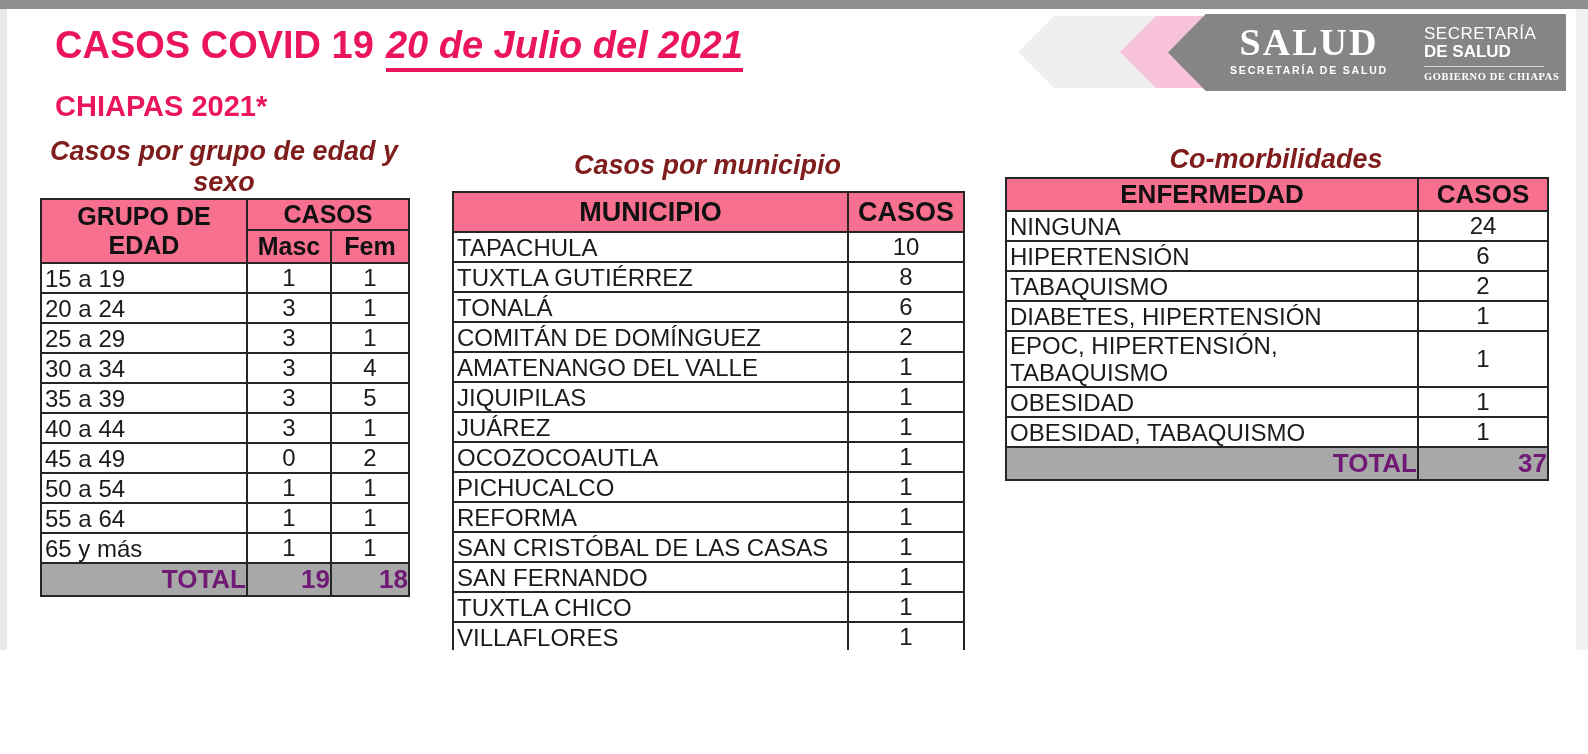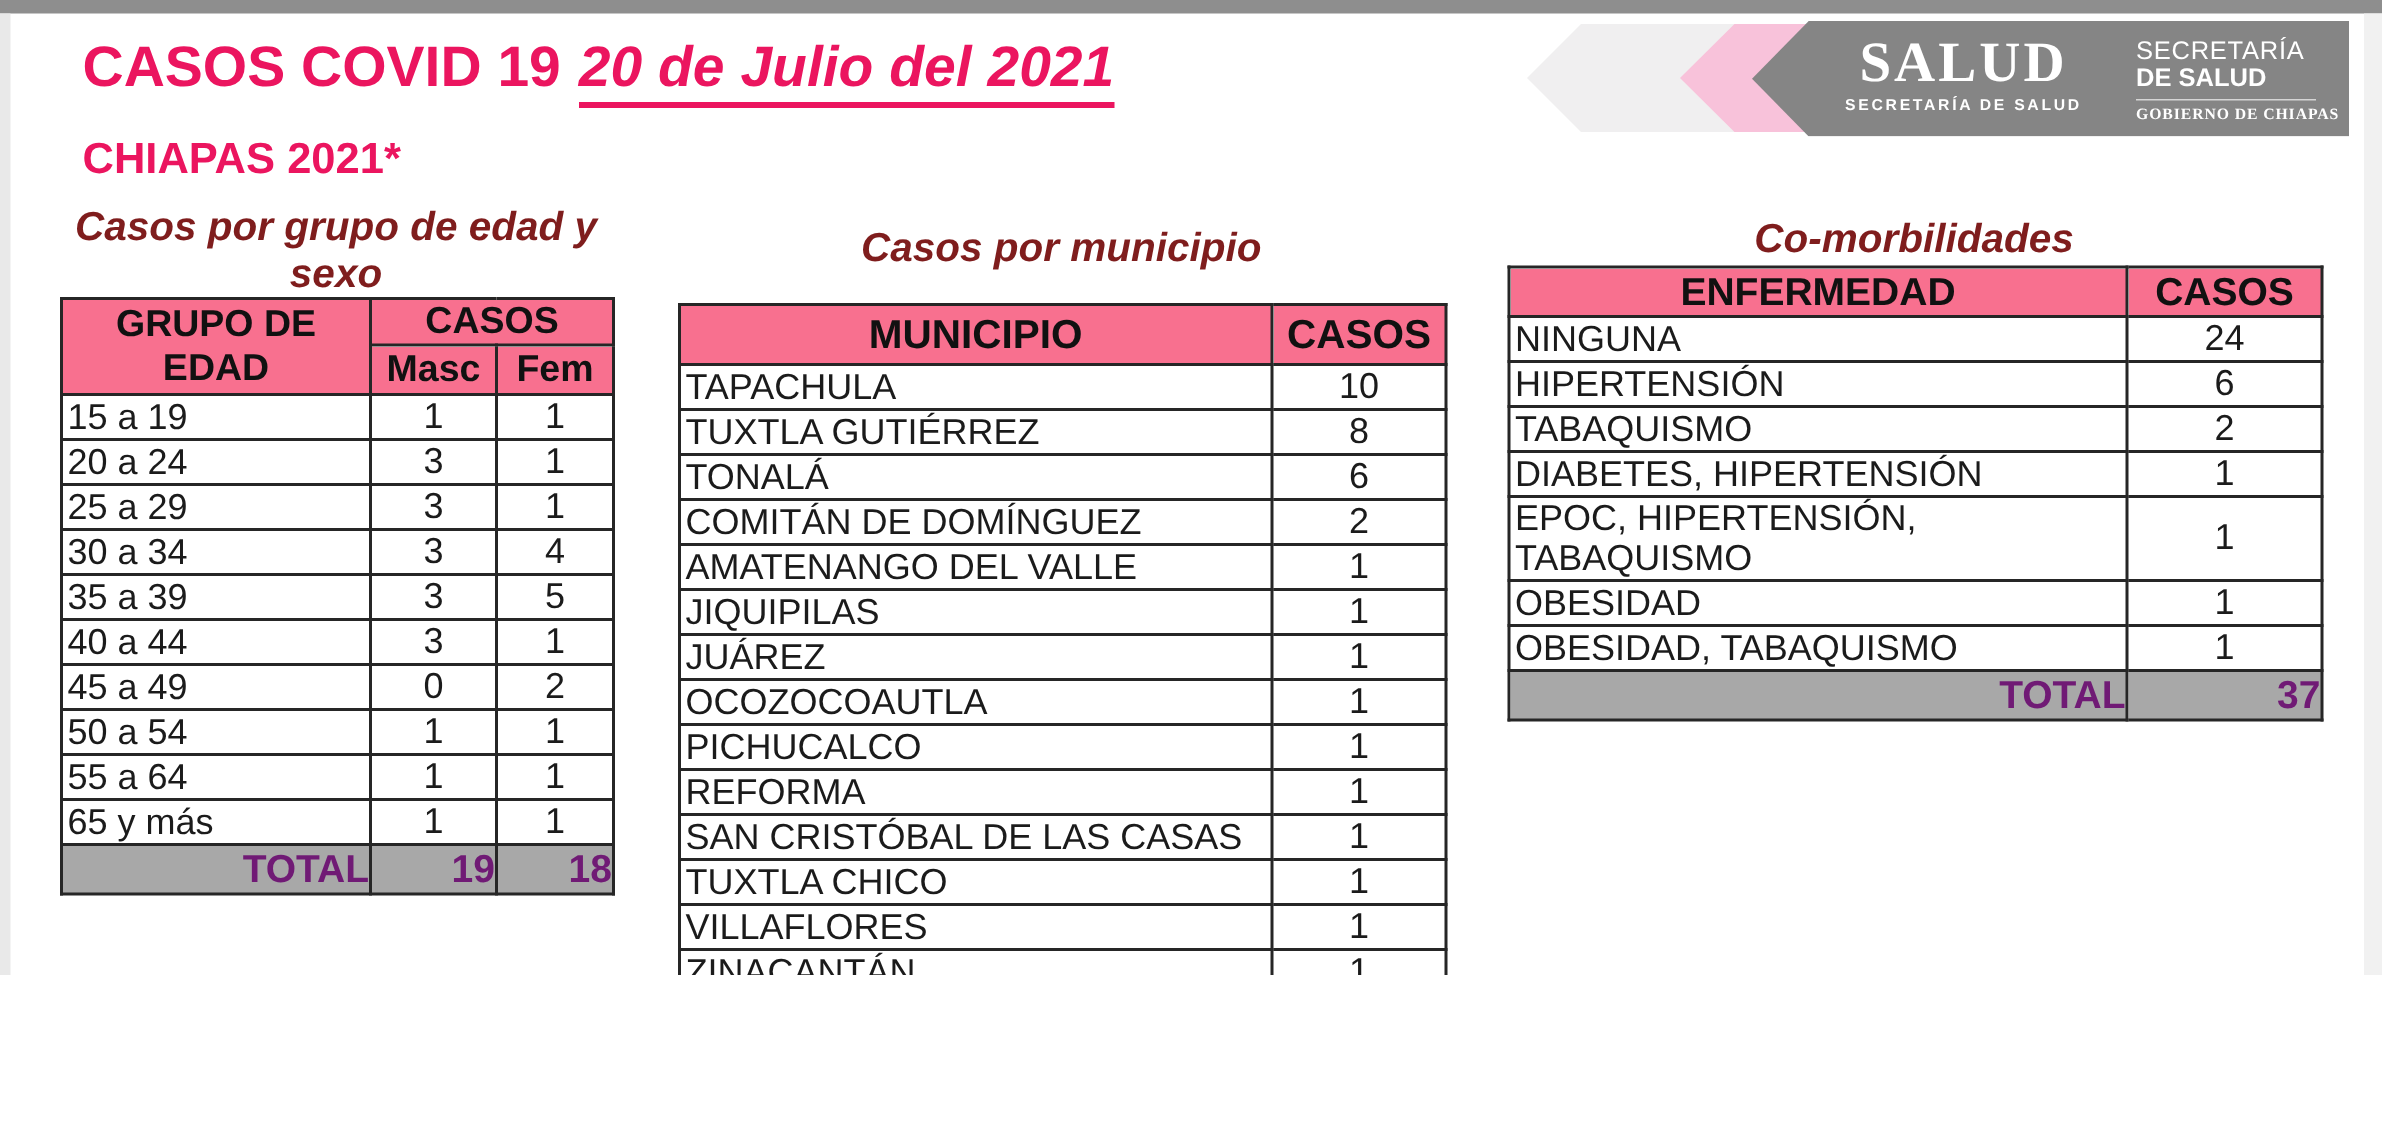"MUNICIPIO" .t2 { top: 202px -> 191px }
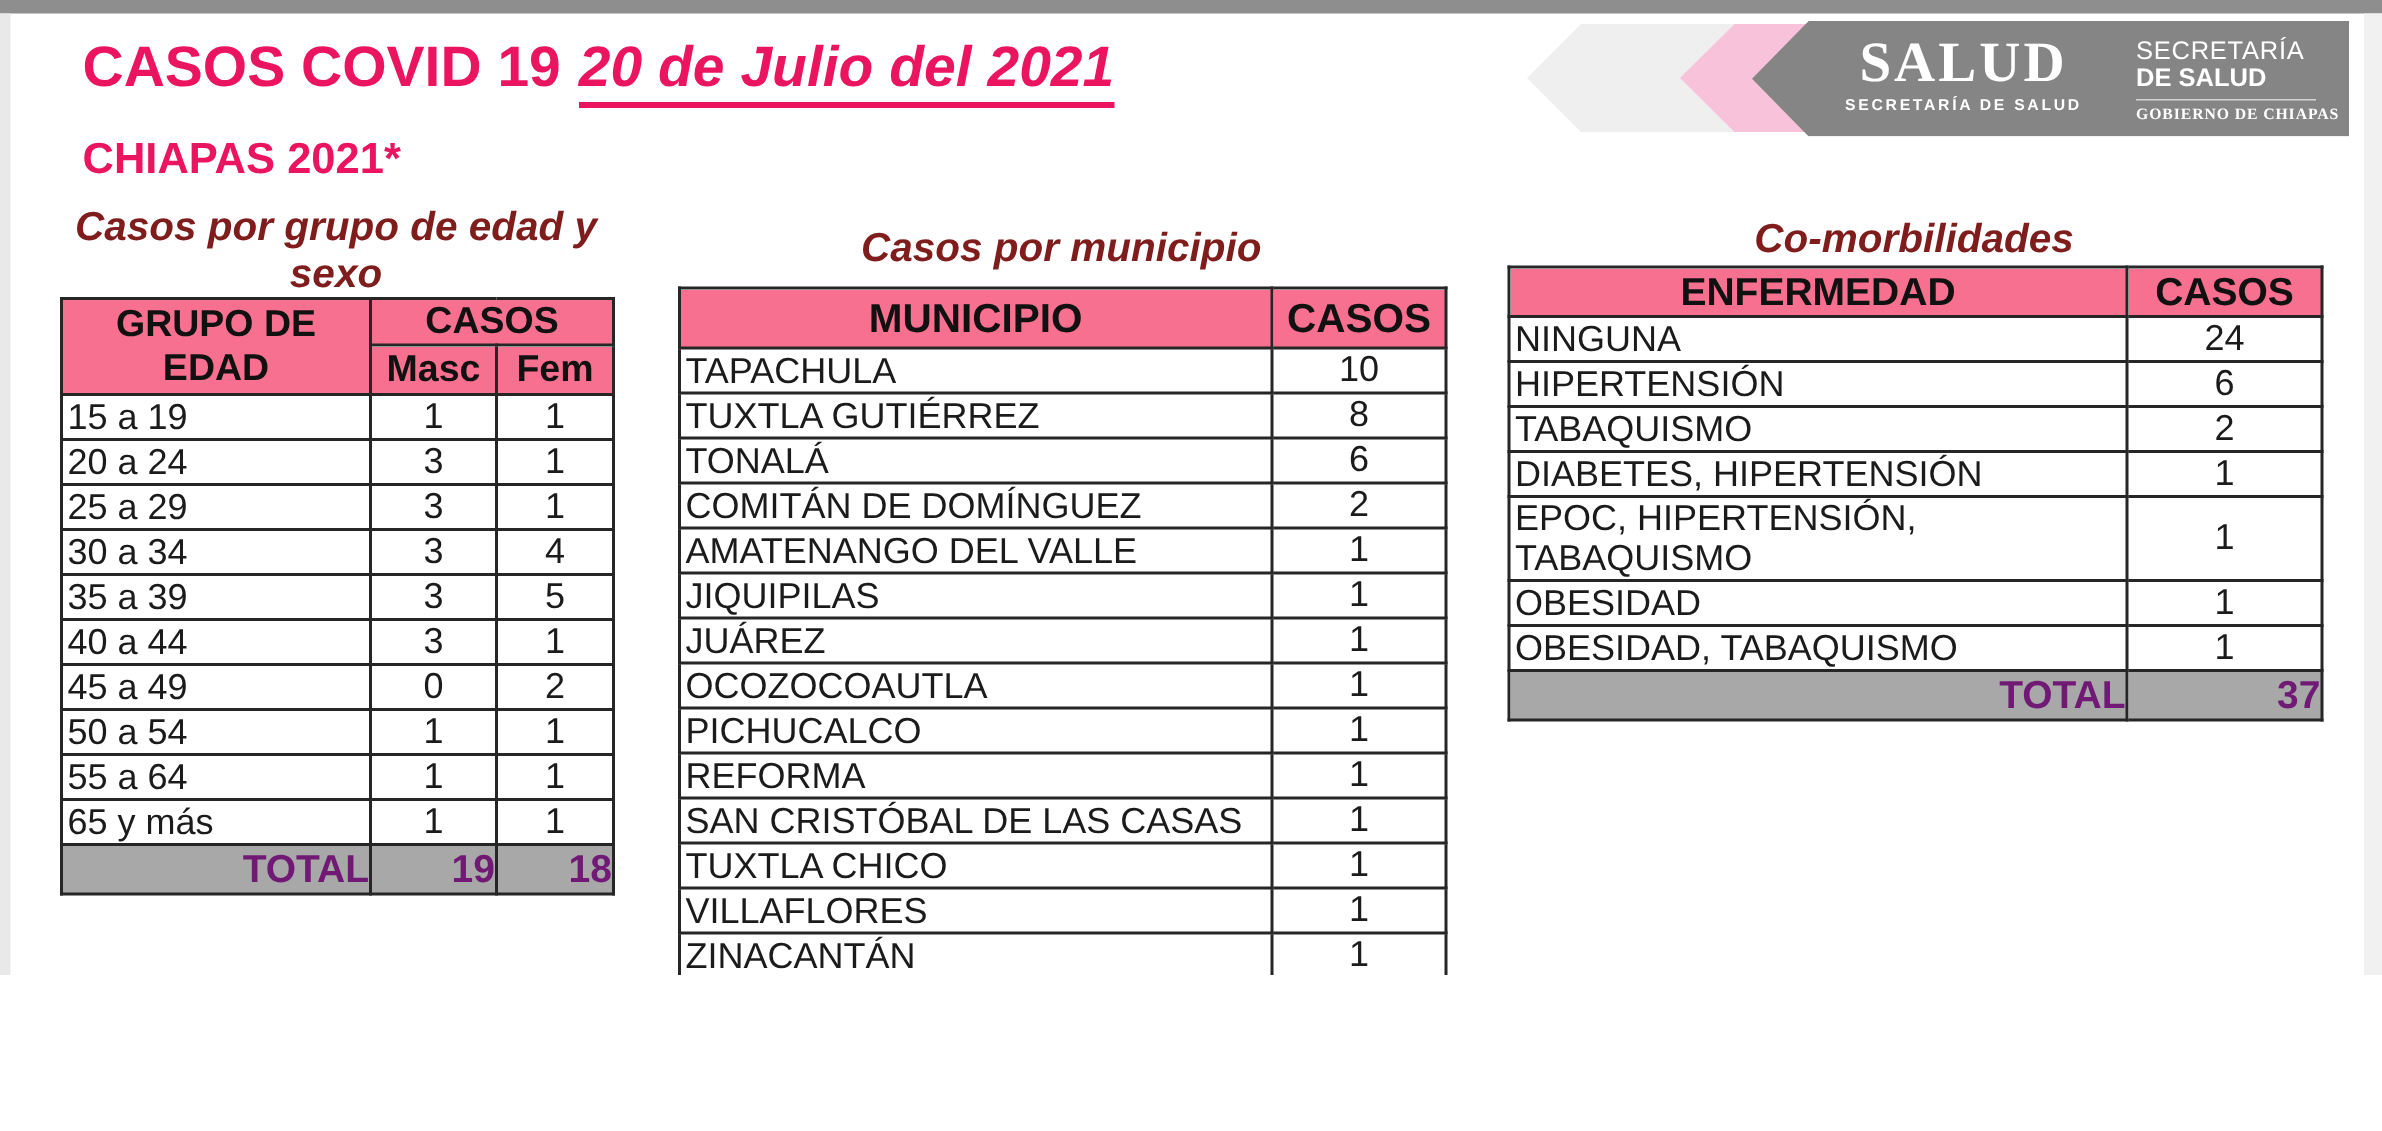"SAN FERNANDO" tr { html: none -> <tr> <td>SAN FERNANDO</td> <td>1</td> </tr> }
